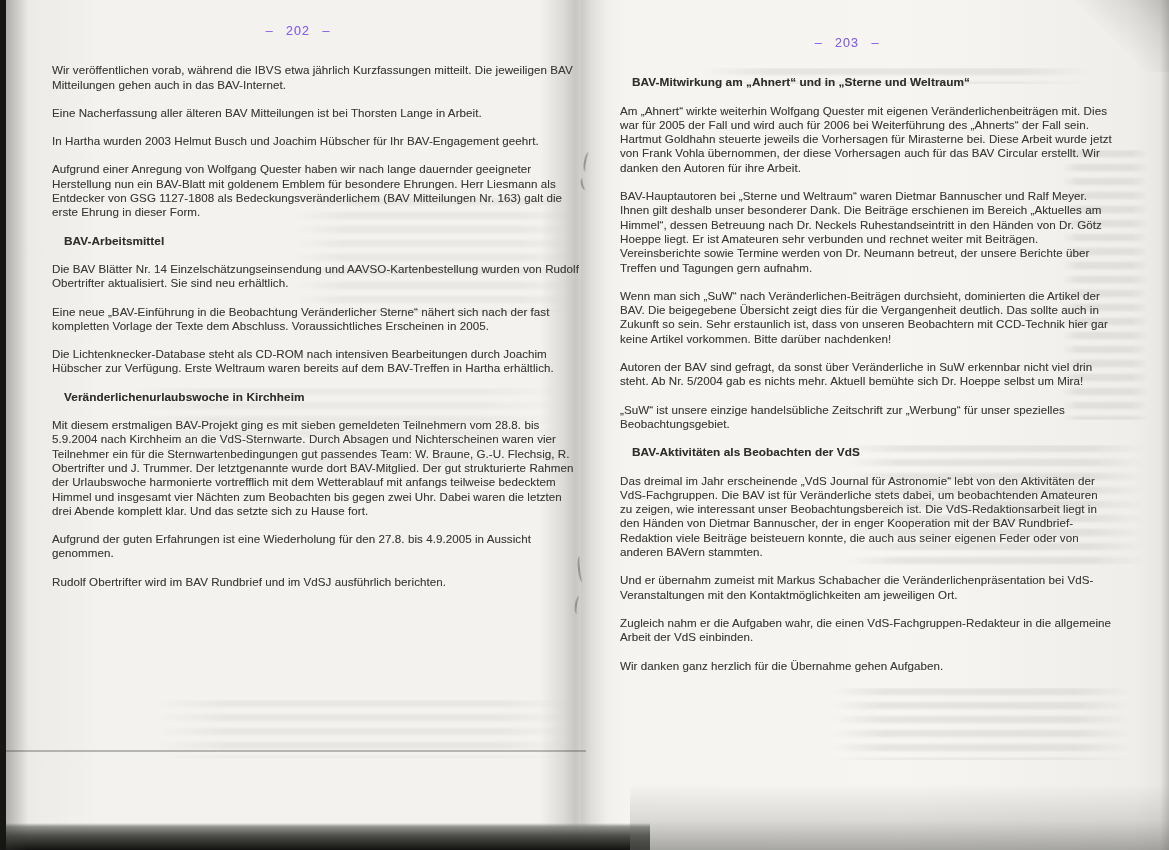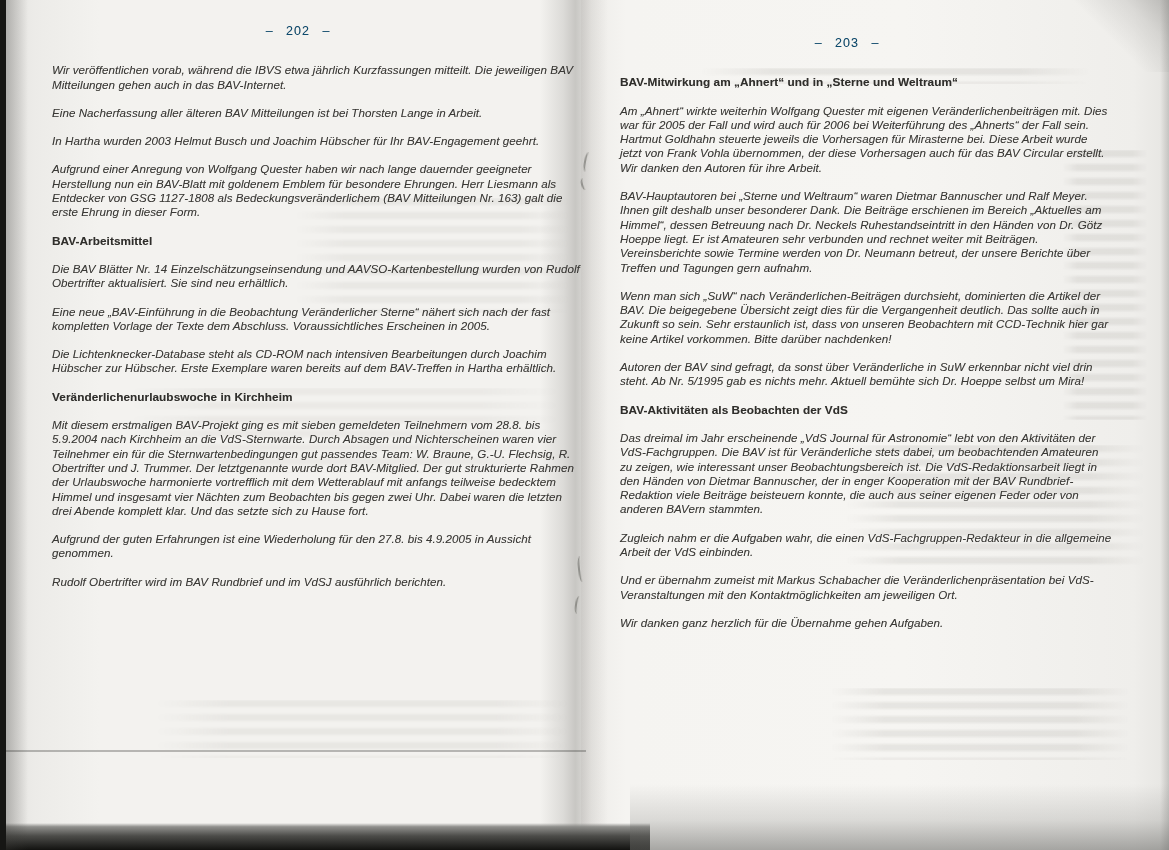"– 202 –" .page-head { color: #0c4a6e -> #8b5cf6 }
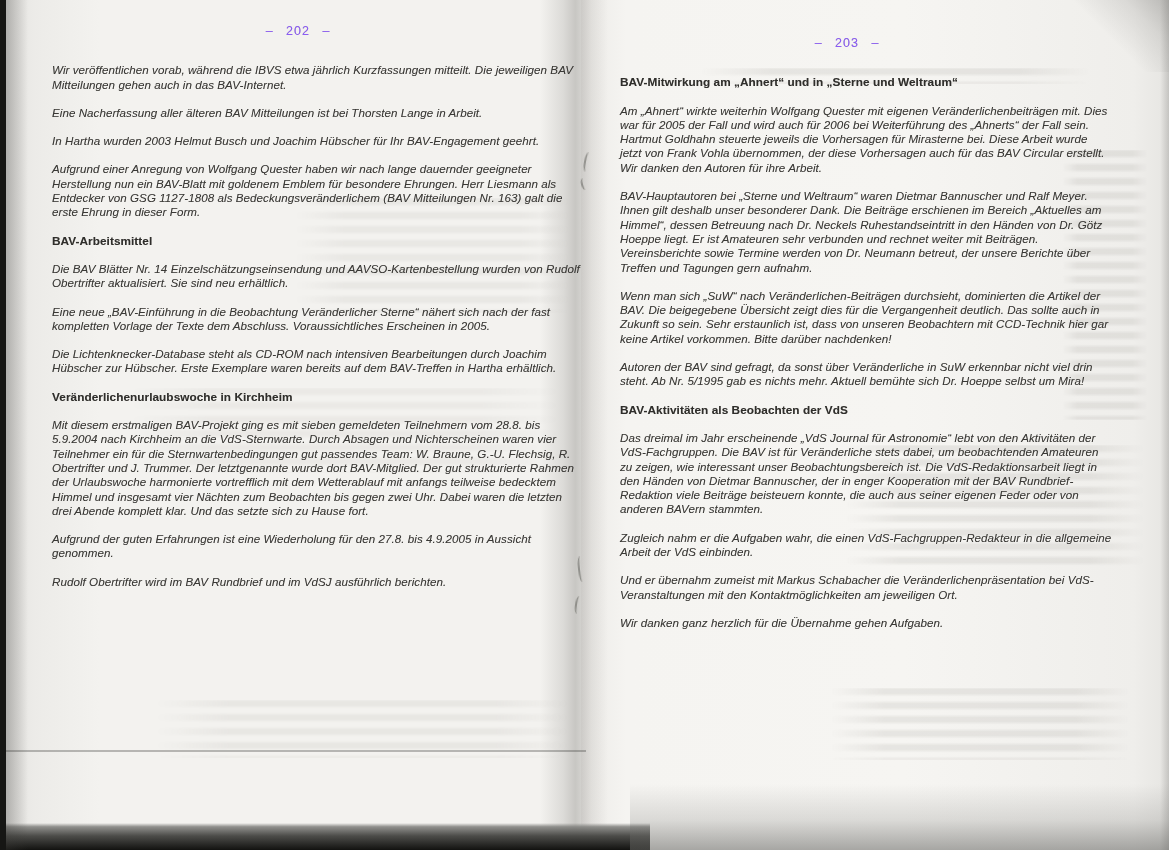"Wir veröffentlichen vorab, während die" .page-body p { font-style: italic -> none }
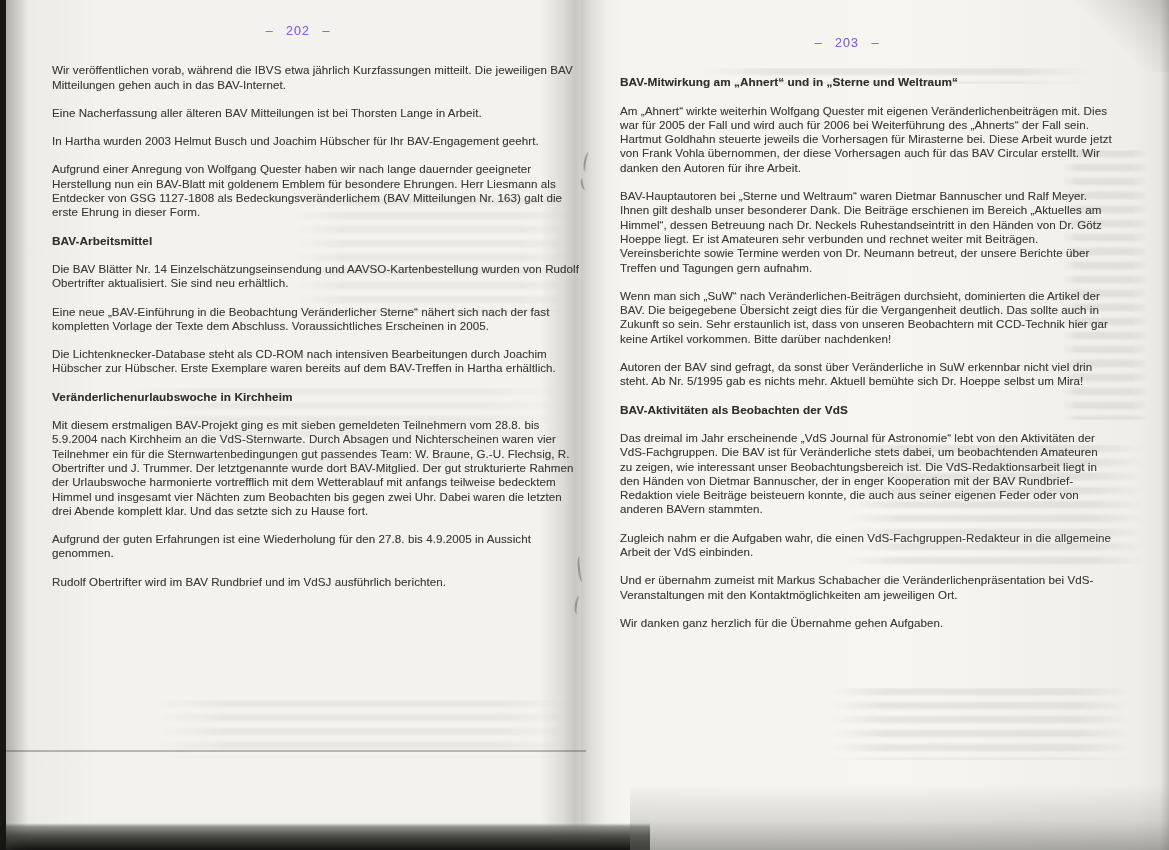"BAV-Mitwirkung am „Ahnert“ und in" .page-body h3 { margin: 13px 0 14px -> 13px 12px 14px }
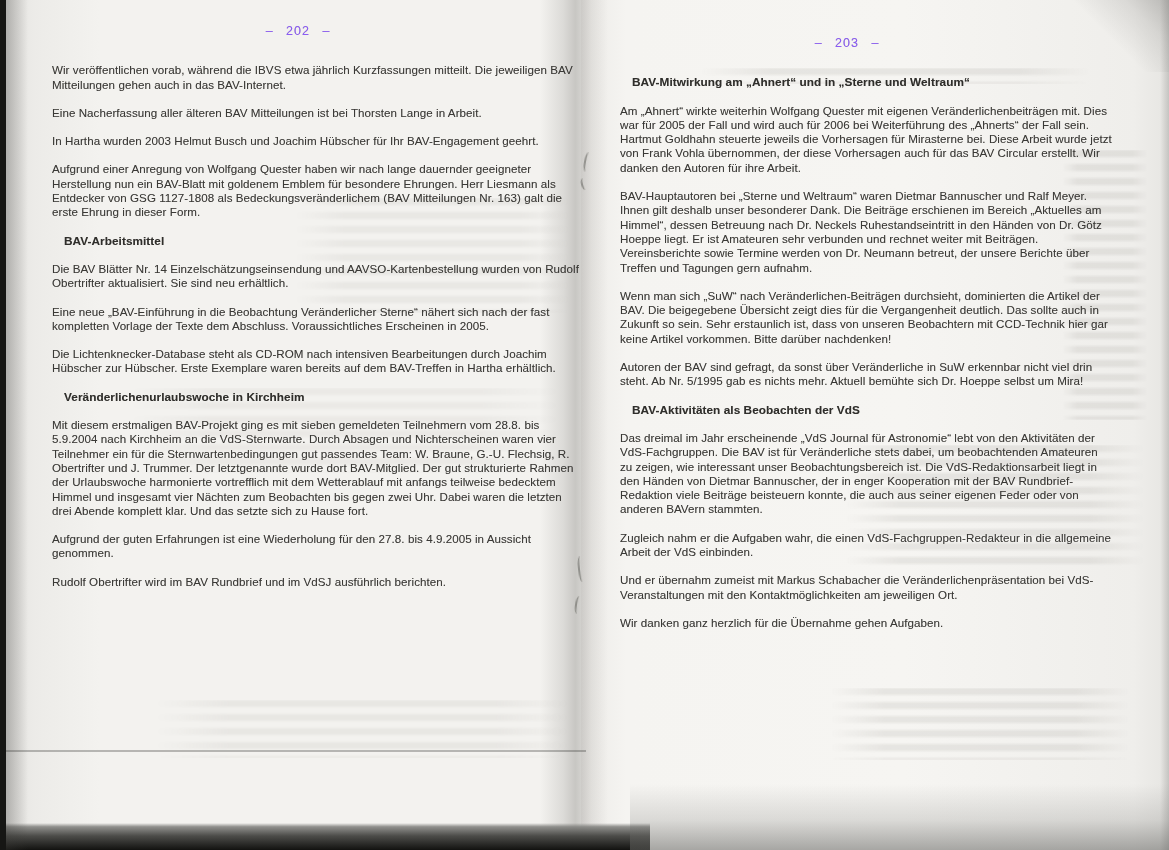"Die Lichtenknecker-Database steht als" p { text: Hübscher. Erste Exemplare -> Verfügung. Erste Weltraum }
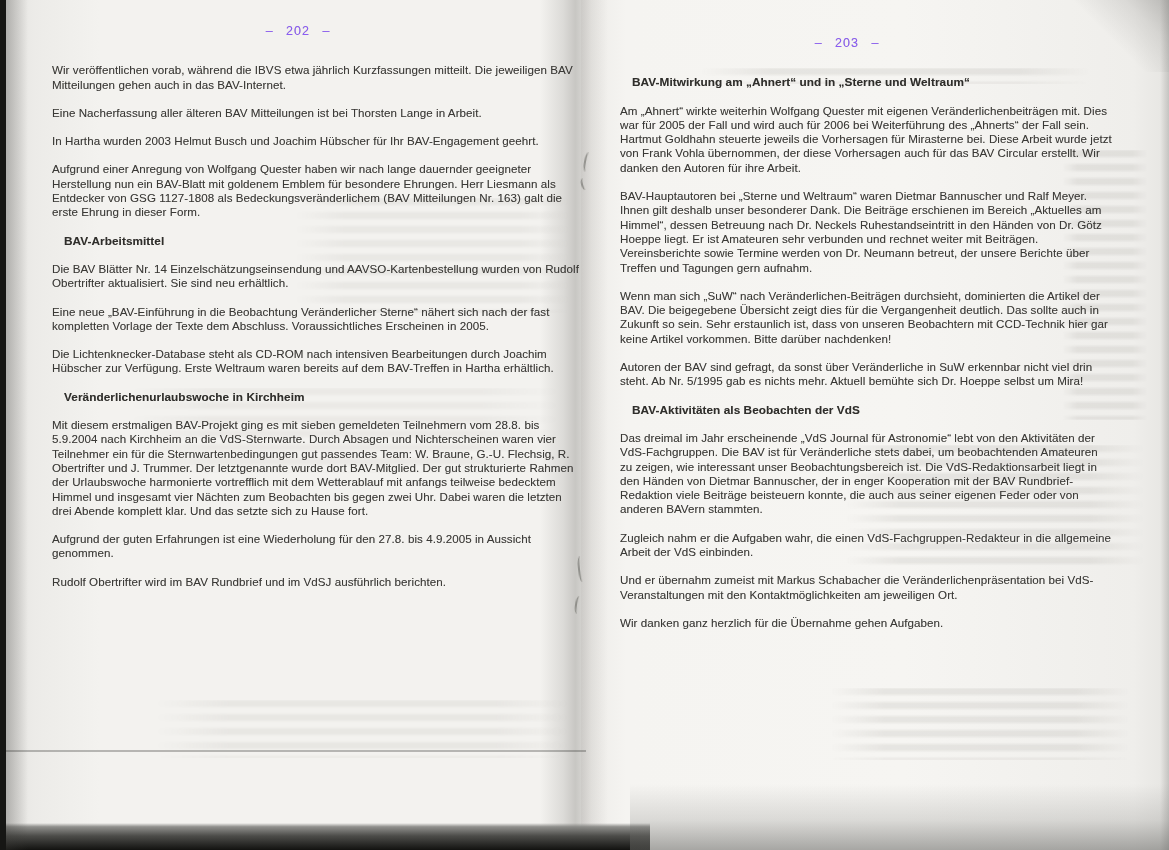"Autoren der BAV sind gefragt," p { text: 5/1995 -> 5/2004 }
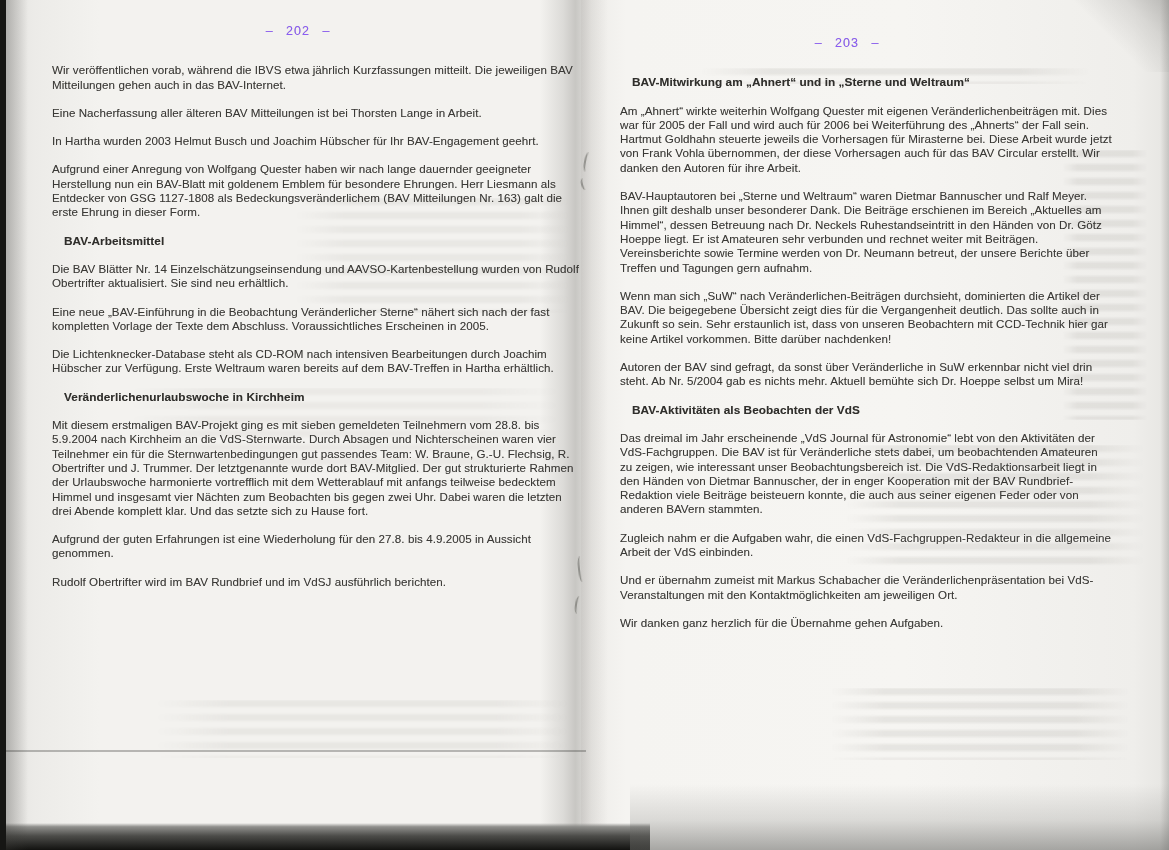"„SuW“ ist unsere einzige handelsübliche" p { html: none -> <p>„SuW“ ist unsere einzige handelsübliche Zeitschrift zur „Werbung“ für unser spezielles Beobachtungsgebiet.</p> }
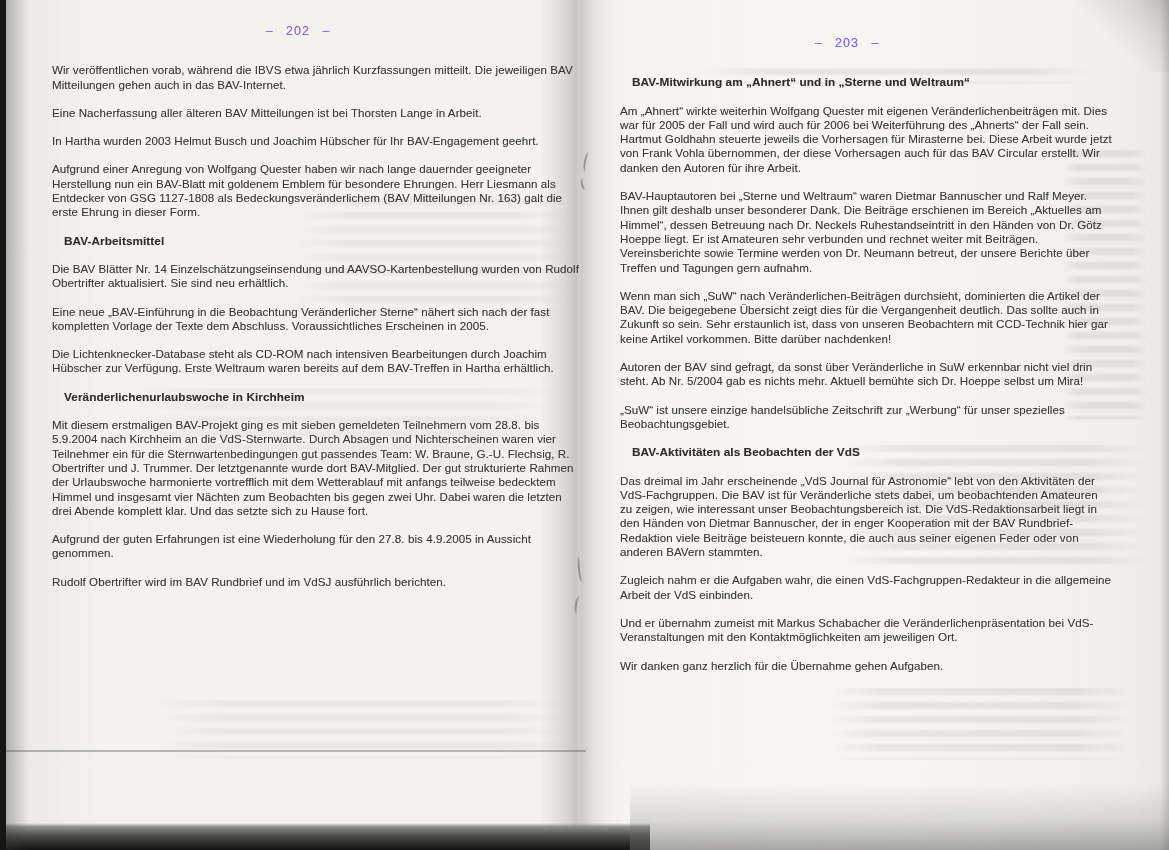"Zugleich nahm er die Aufgaben" p { order: before "Und er übernahm zumeist mit" -> after "Und er übernahm zumeist mit" }
